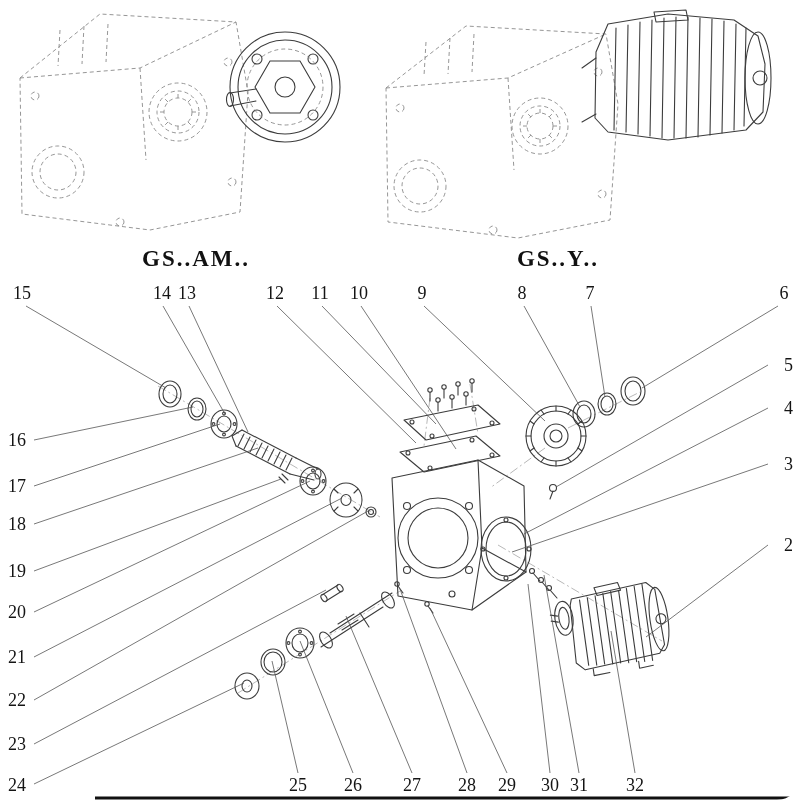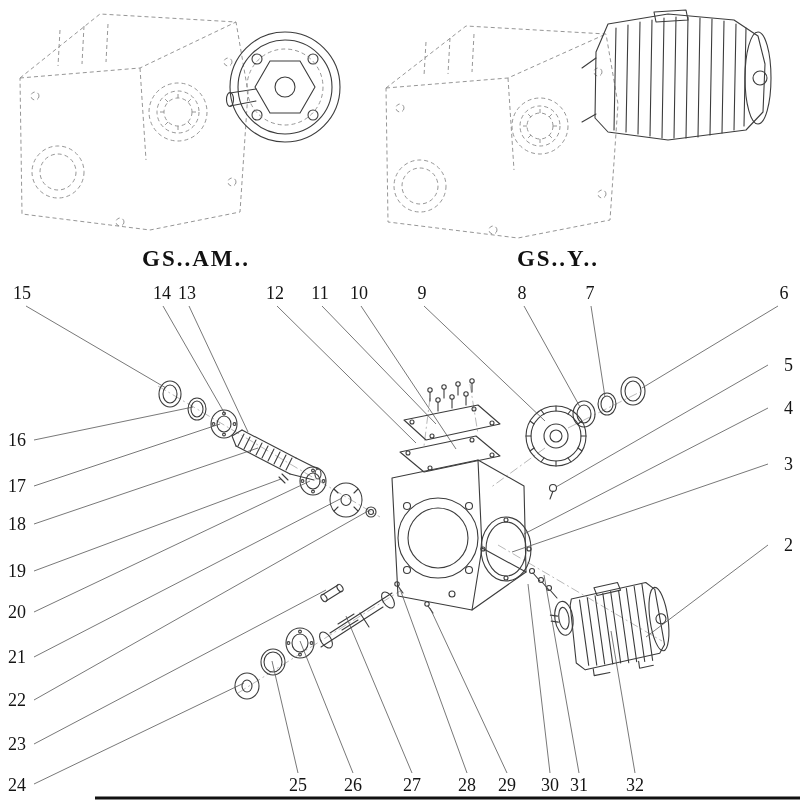"GS..AM.." .stage { border-radius: none -> 23px }
